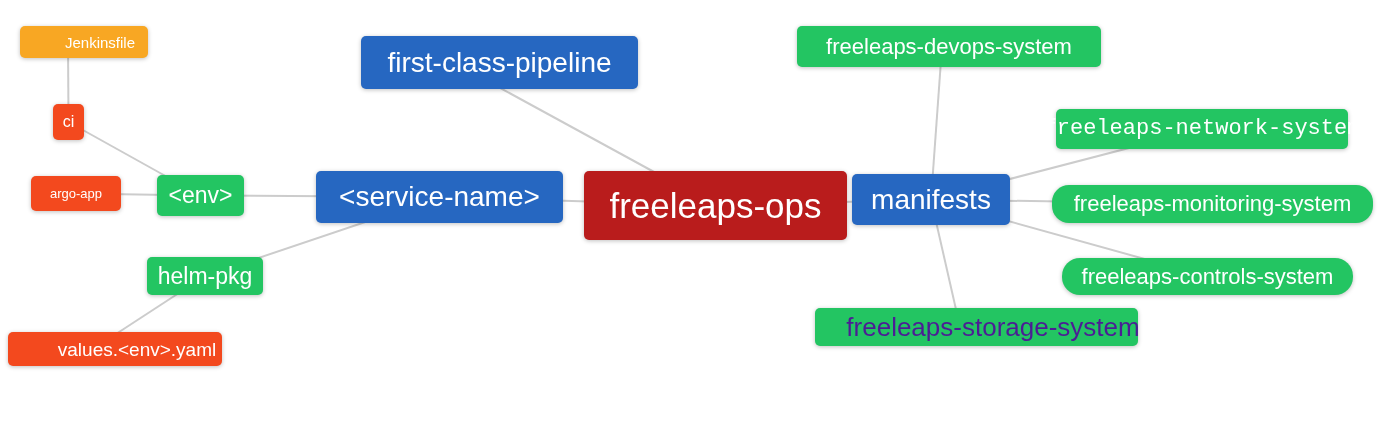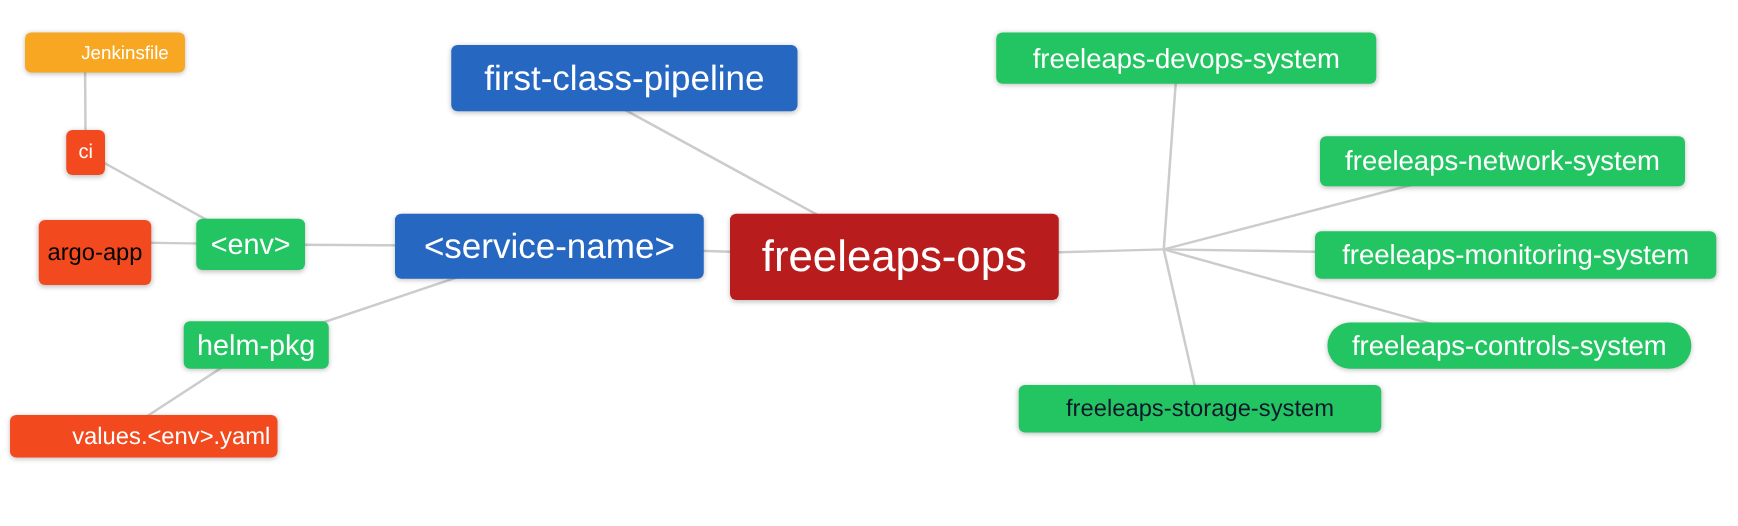"freeleaps-network-system" div.node { font-family: none -> Liberation Mono, monospace }
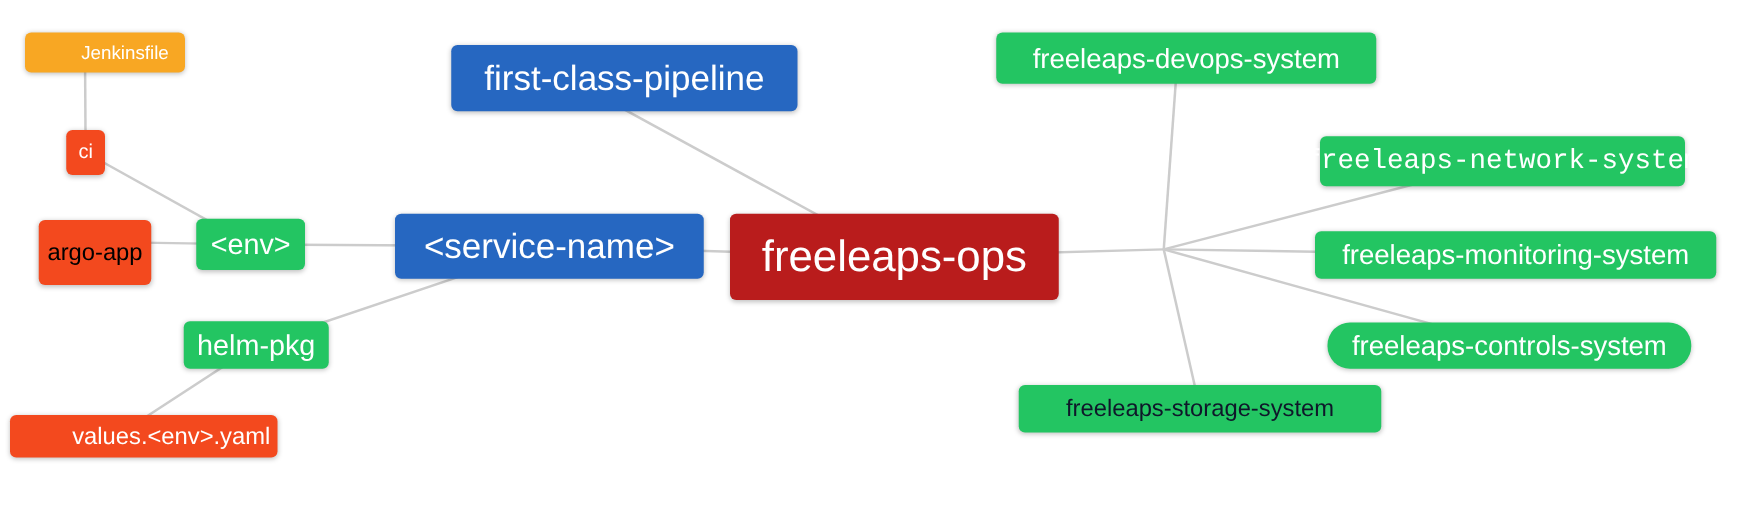"argo-app" div.node { color: #000000 -> #ffffff; font-size: 19px -> 13px; height: 52px -> 35px }
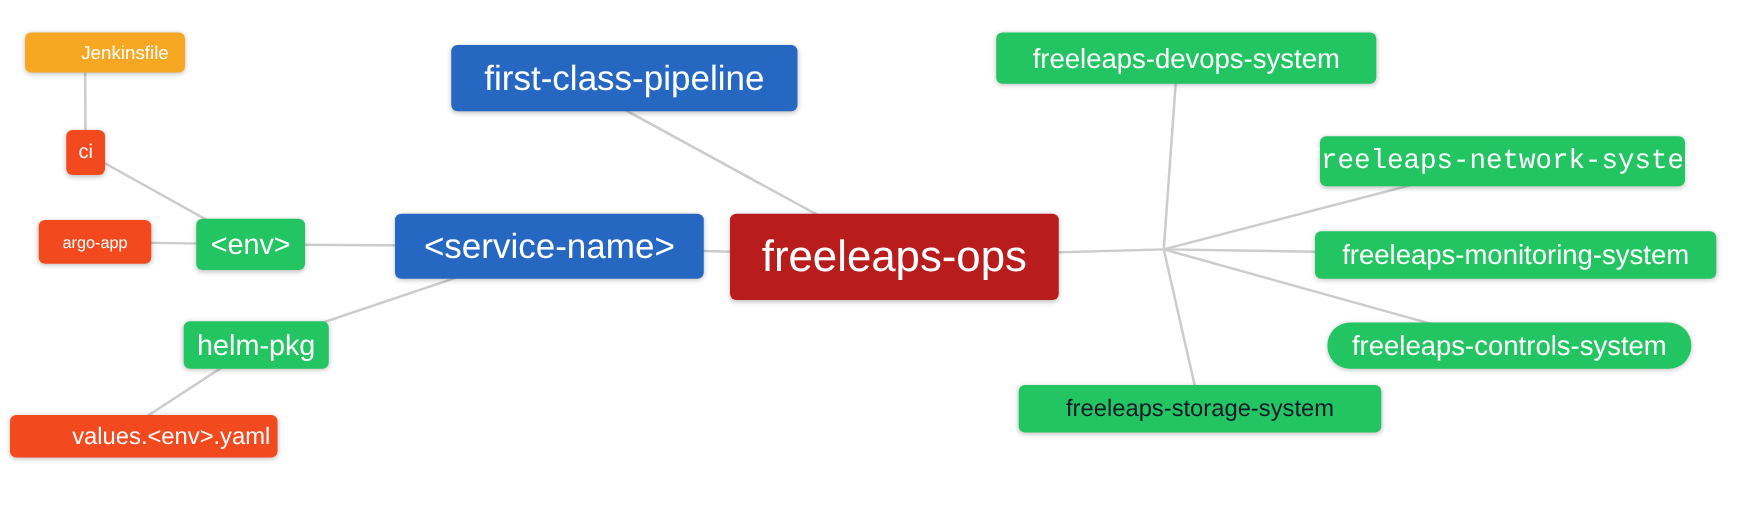"manifests" div.node { html: none -> <div>manifests</div> }
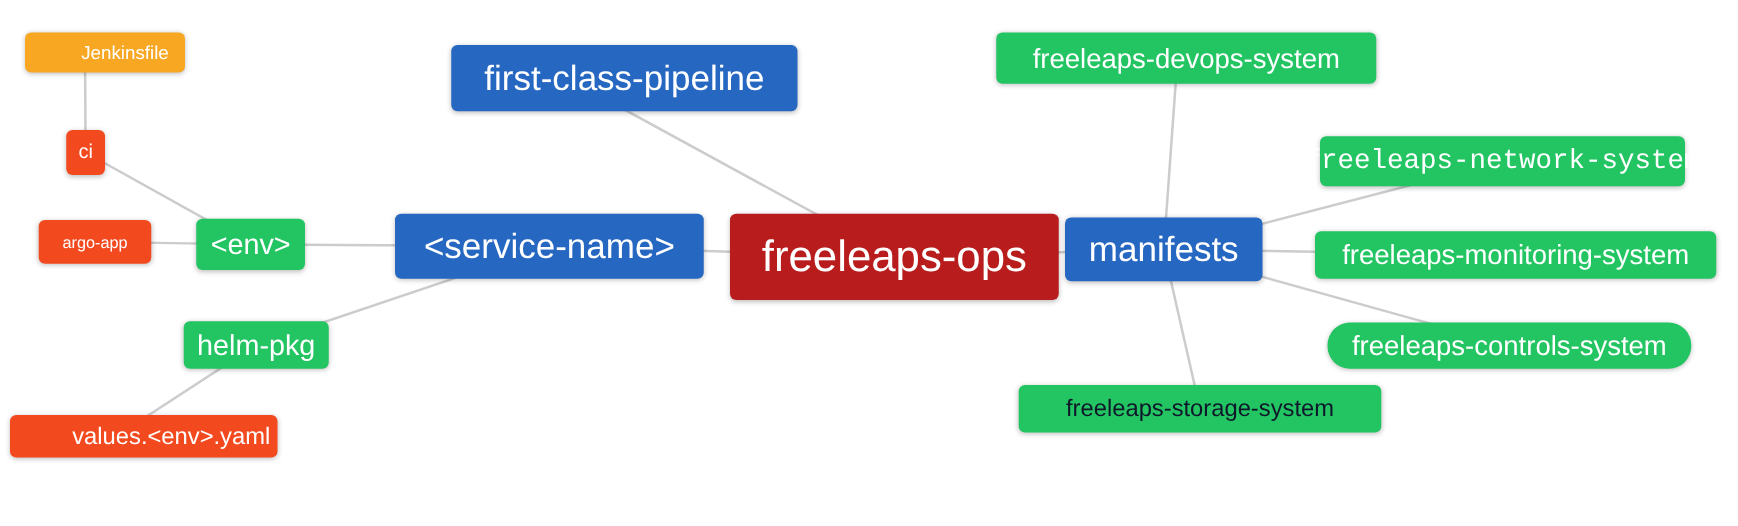"freeleaps-monitoring-system" div.node { border-radius: none -> 17px }
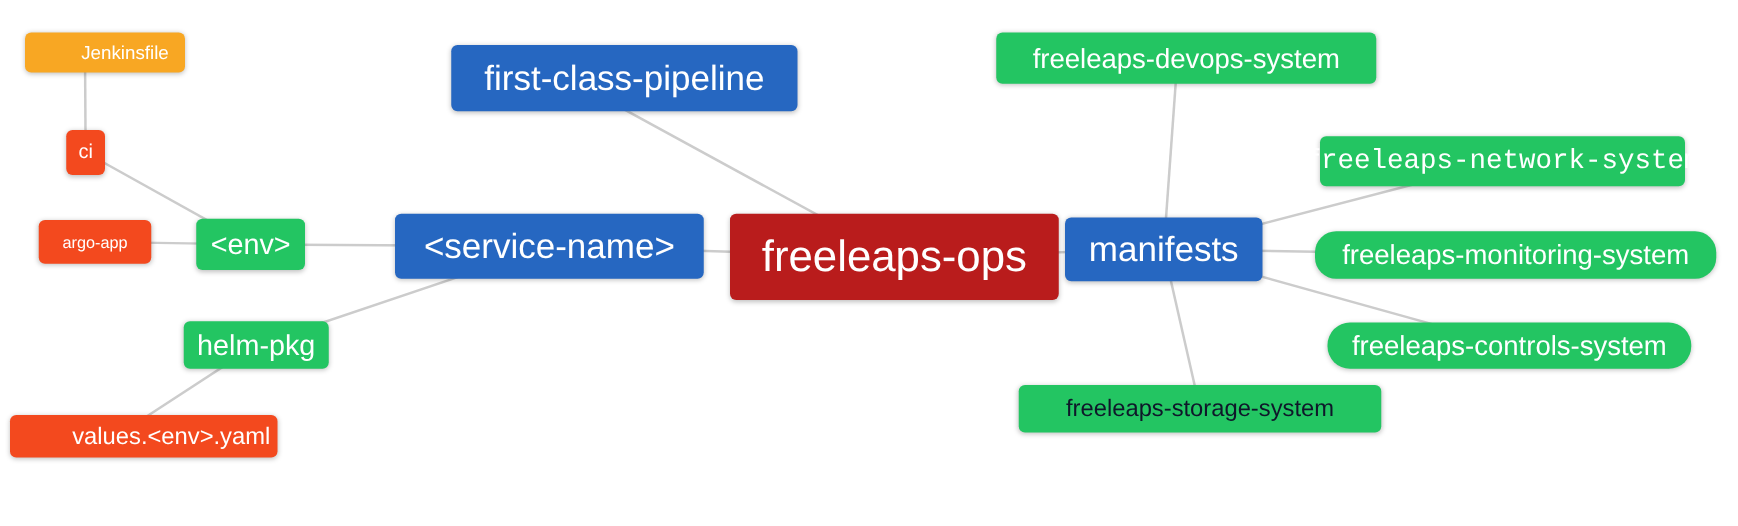"freeleaps-storage-system" div.node { color: #0f172a -> #4c1d95; font-size: 19px -> 26px; padding-left: none -> 33px }
